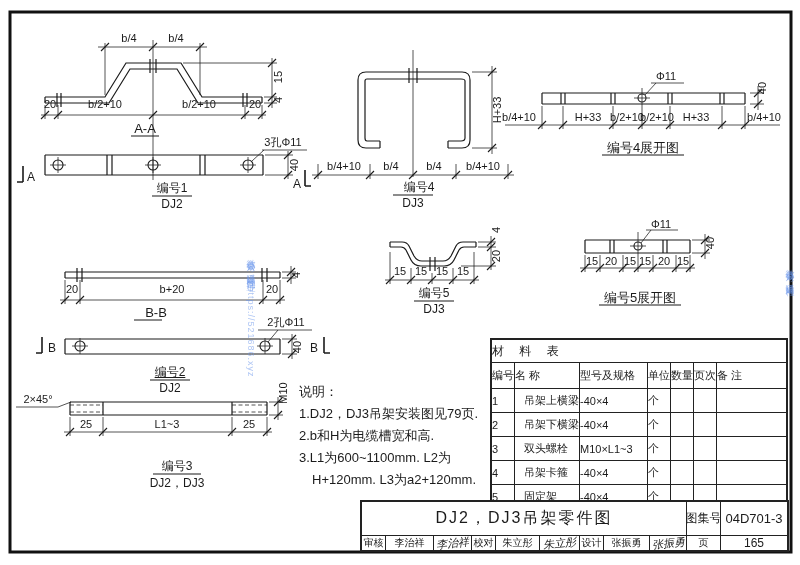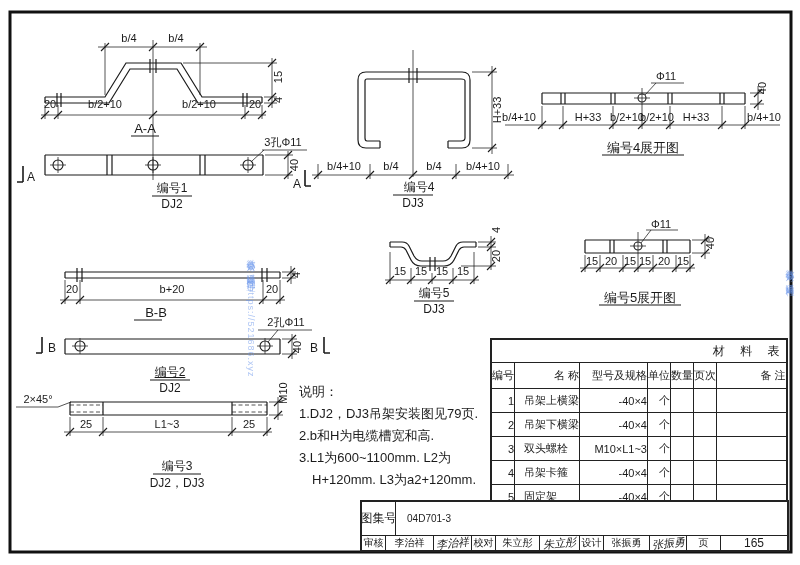"材 料 表" table.mat td { text-align: right -> left }
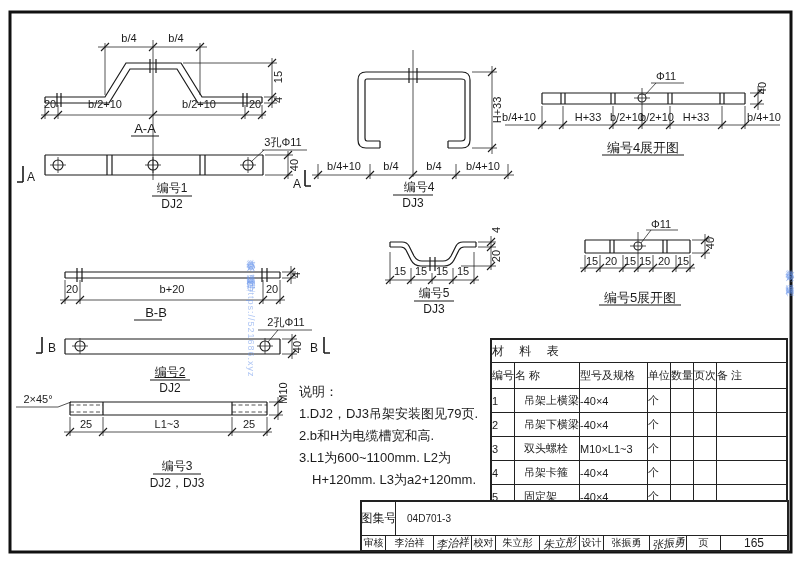"DJ2，DJ3吊架零件图" div.tcell { html: none -> <div>DJ2，DJ3吊架零件图</div> }
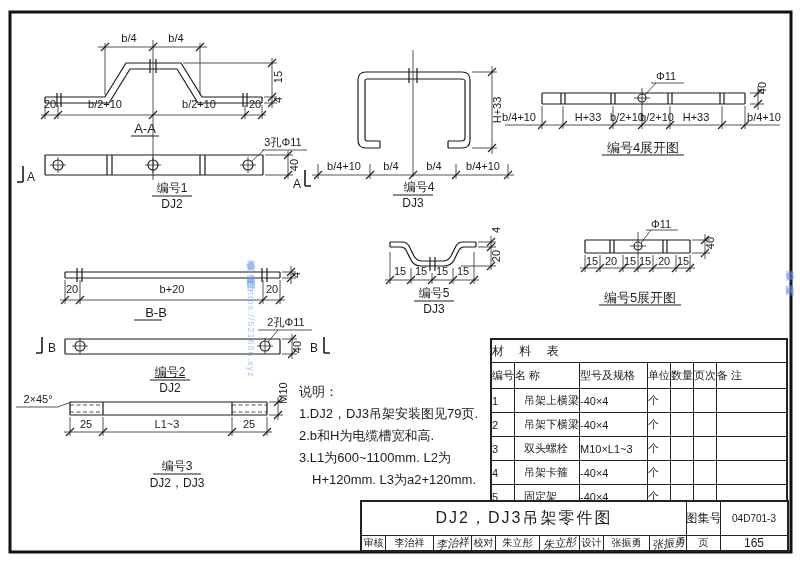"04D701-3" .atlasno { font-size: 10px -> 13px }
